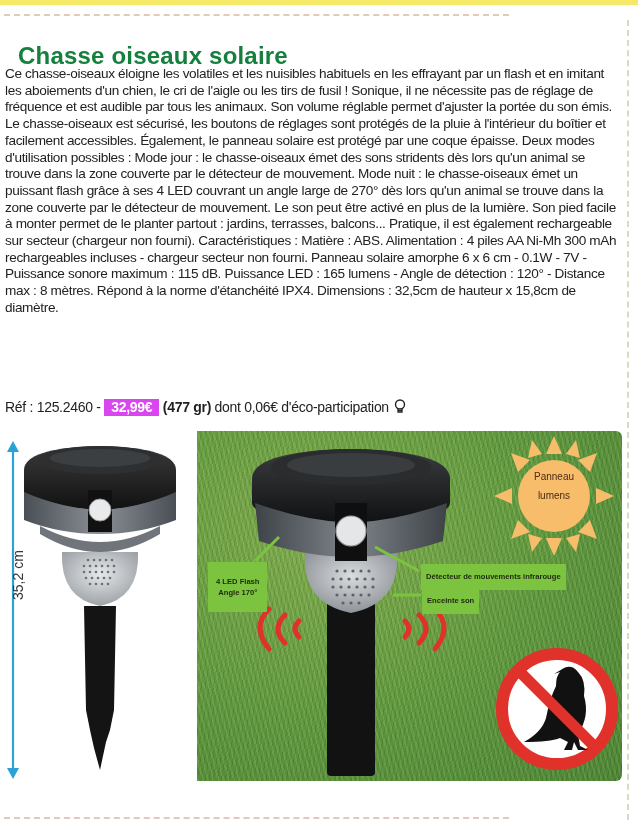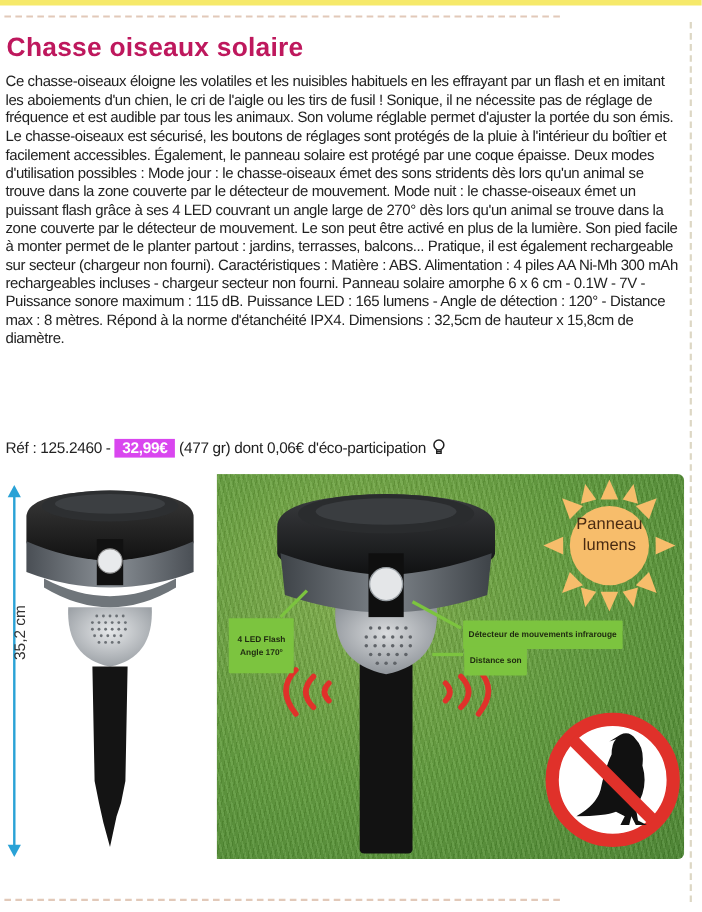"Chasse oiseaux solaire" .title { color: #be185d -> #15803d; margin: 0 -> 12px }
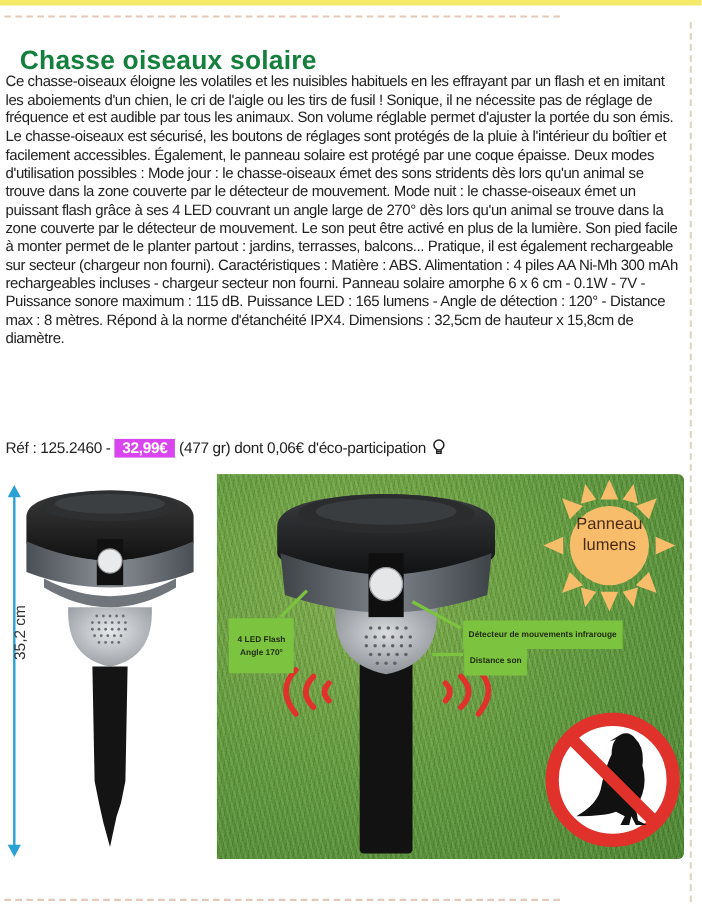"(477 gr)" .ref-line .weight { font-weight: normal -> bold }
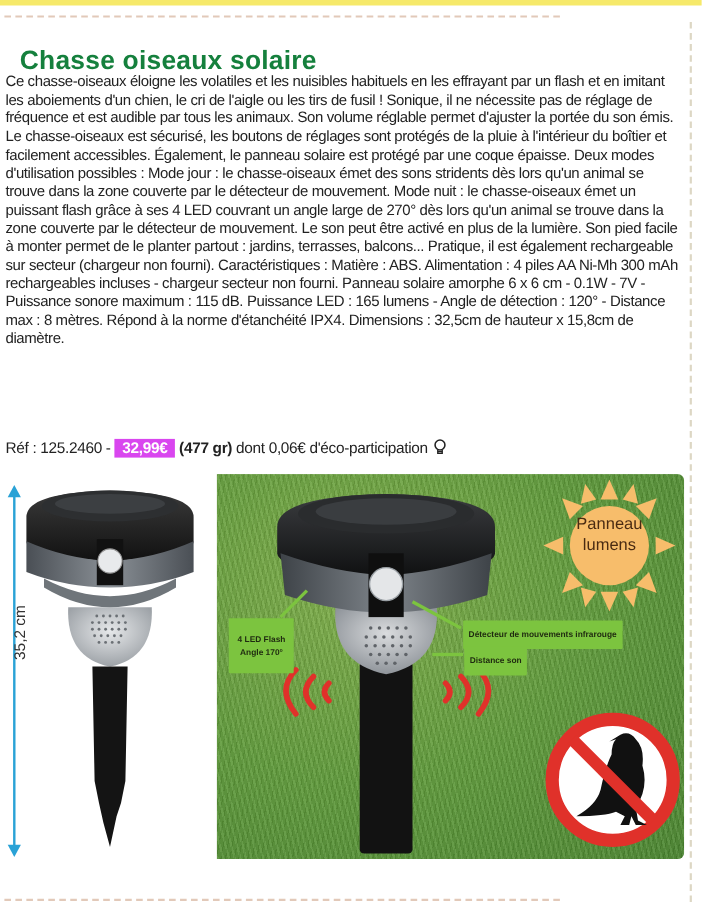"Panneau" .sun-label { font-size: 15px -> 10px }
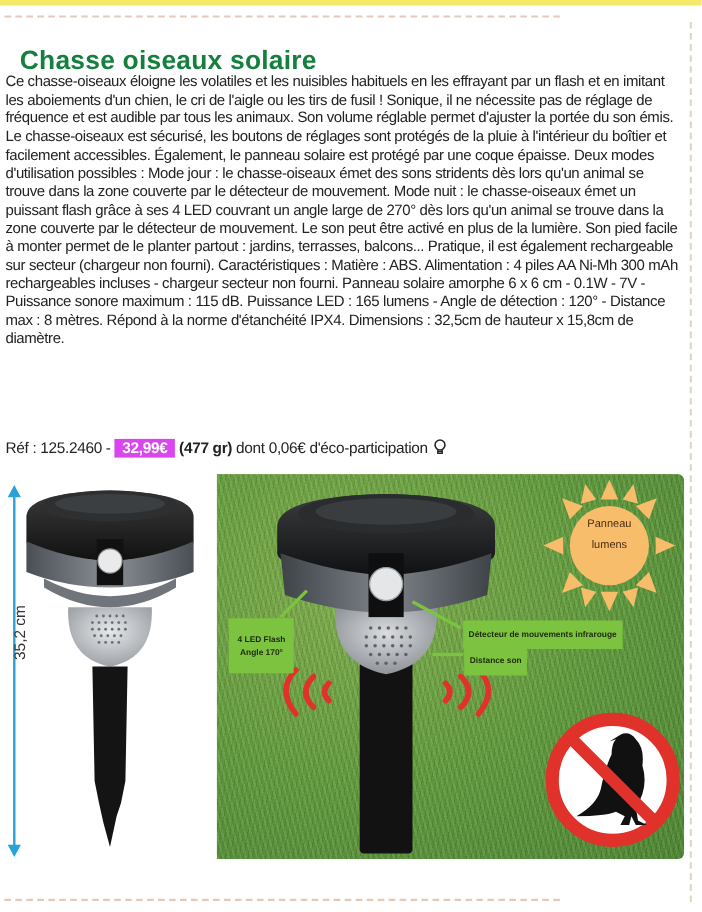"Distance son" div.callout { text: Distance -> Enceinte }
